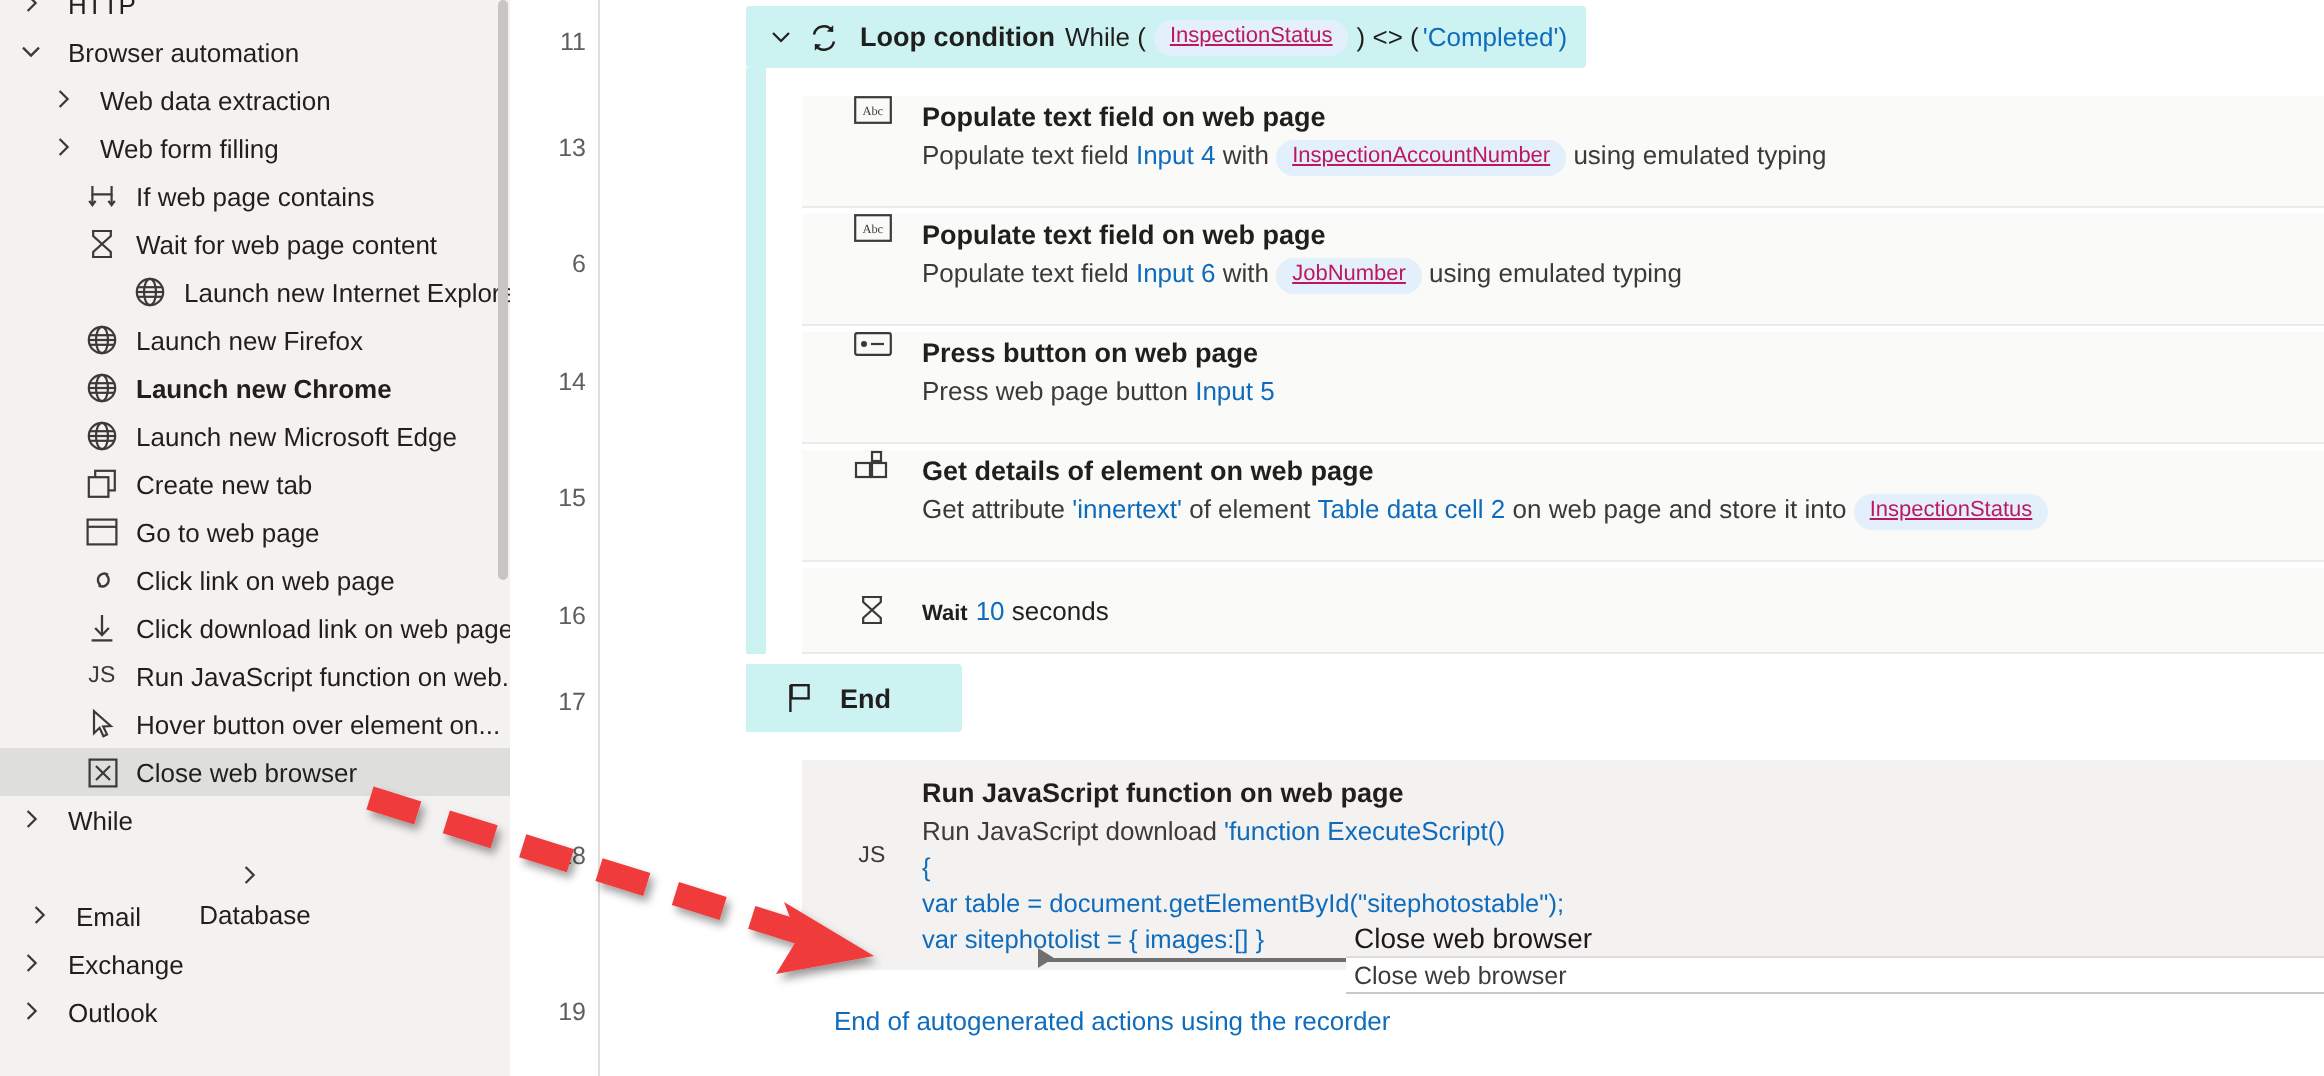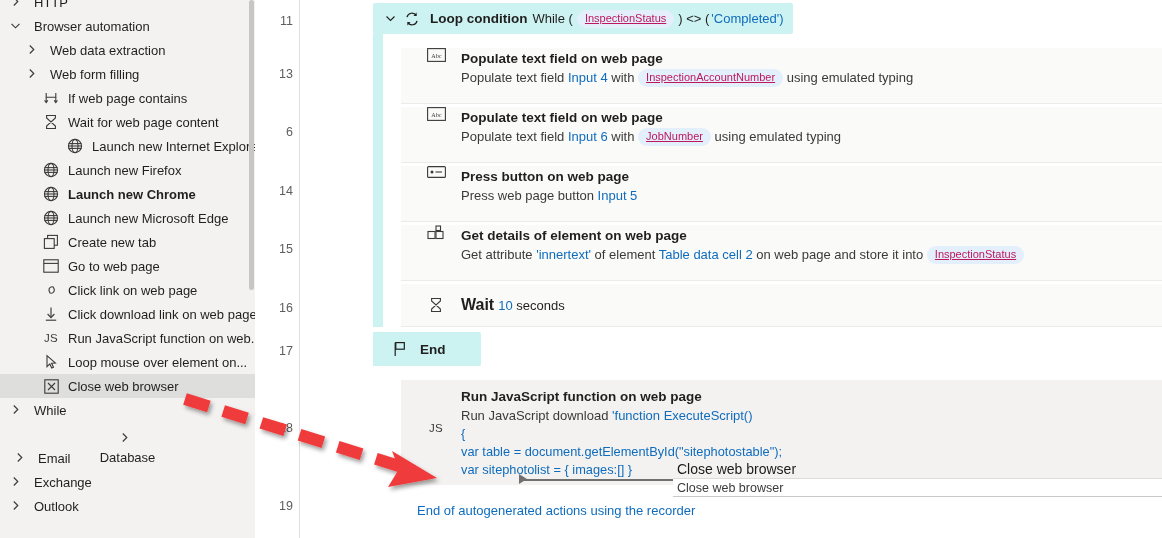"Wait" .wait-bold { font-size: 16px -> 11px }
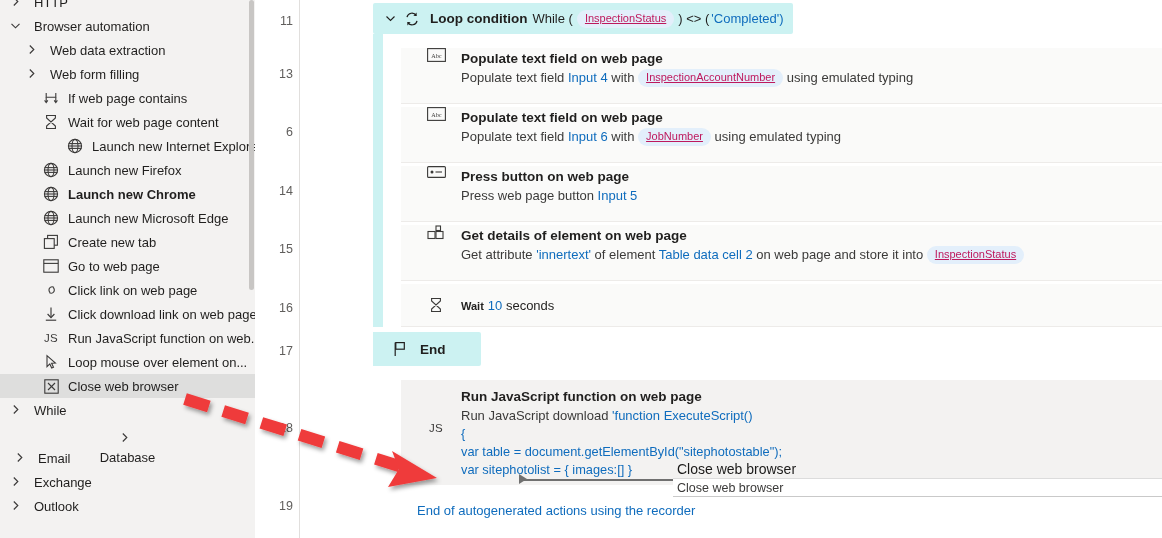"Loop mouse over element on..." span.side-label { text: Loop mouse -> Hover button }
